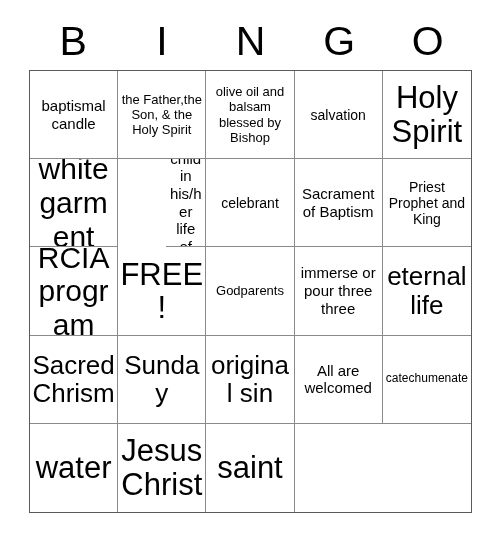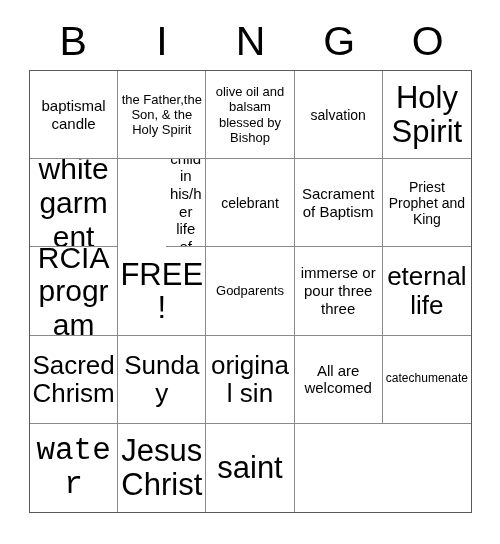"water" div.cell { font-family: Liberation Mono, monospace -> none }
